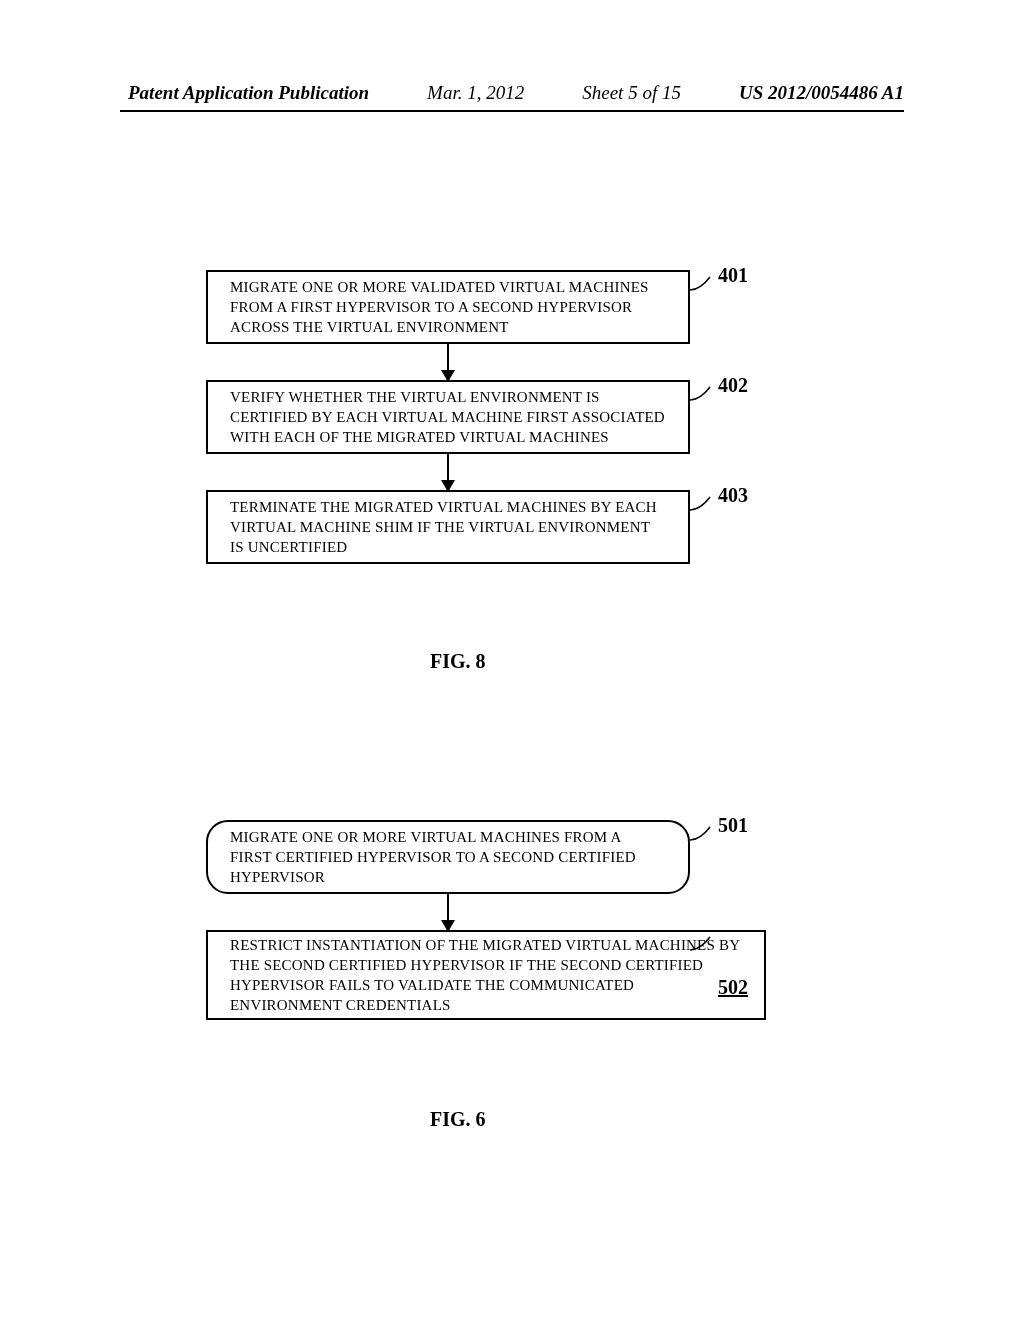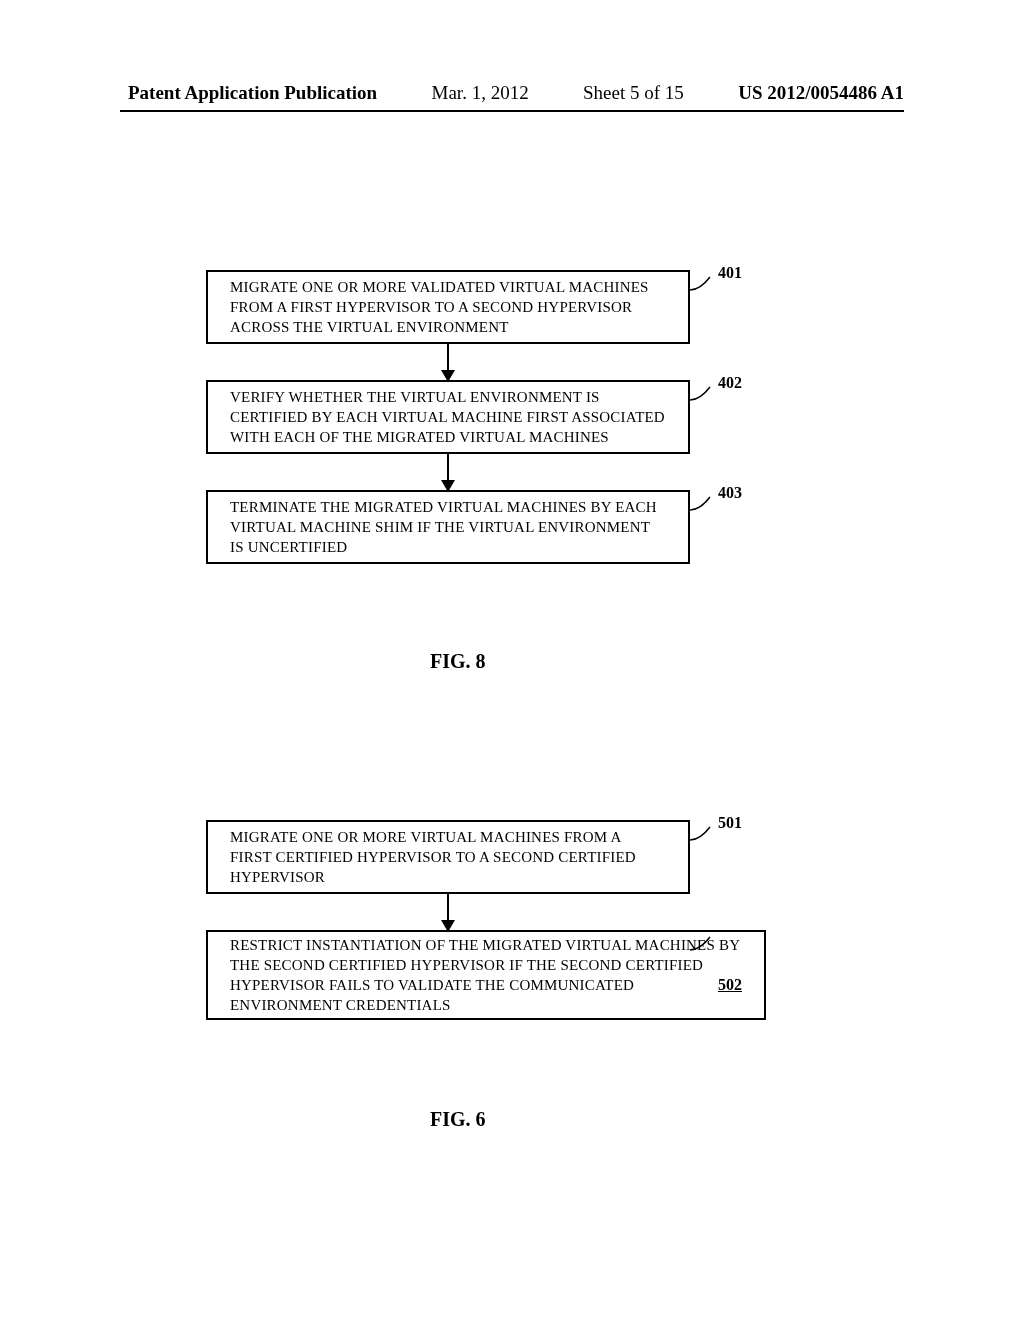"Patent Application Publication" .header { font-style: none -> italic }
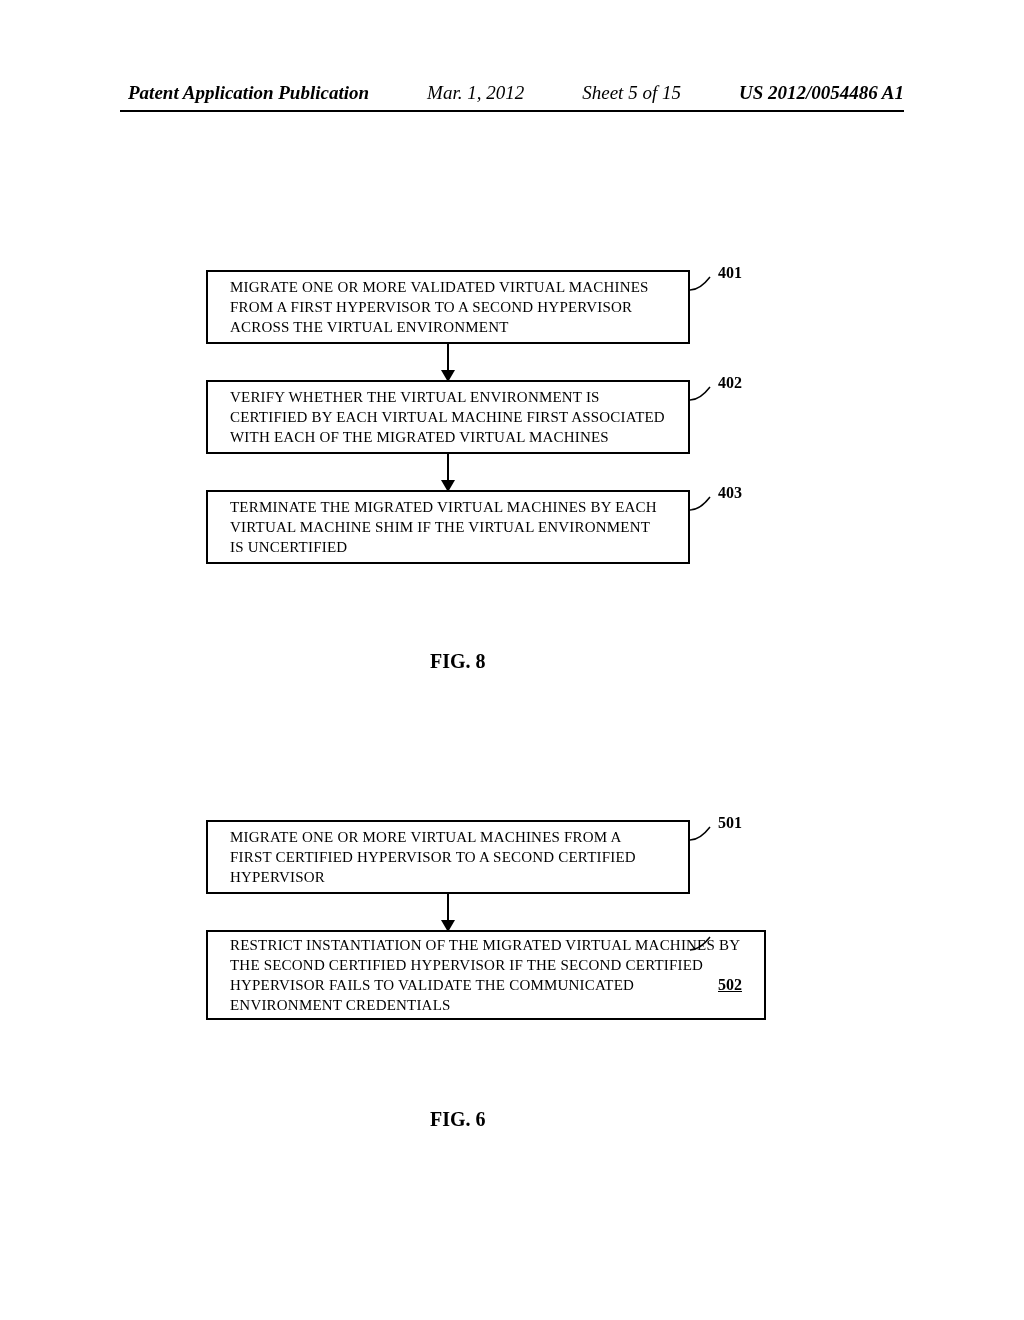"401" .label { font-size: 16px -> 20px }
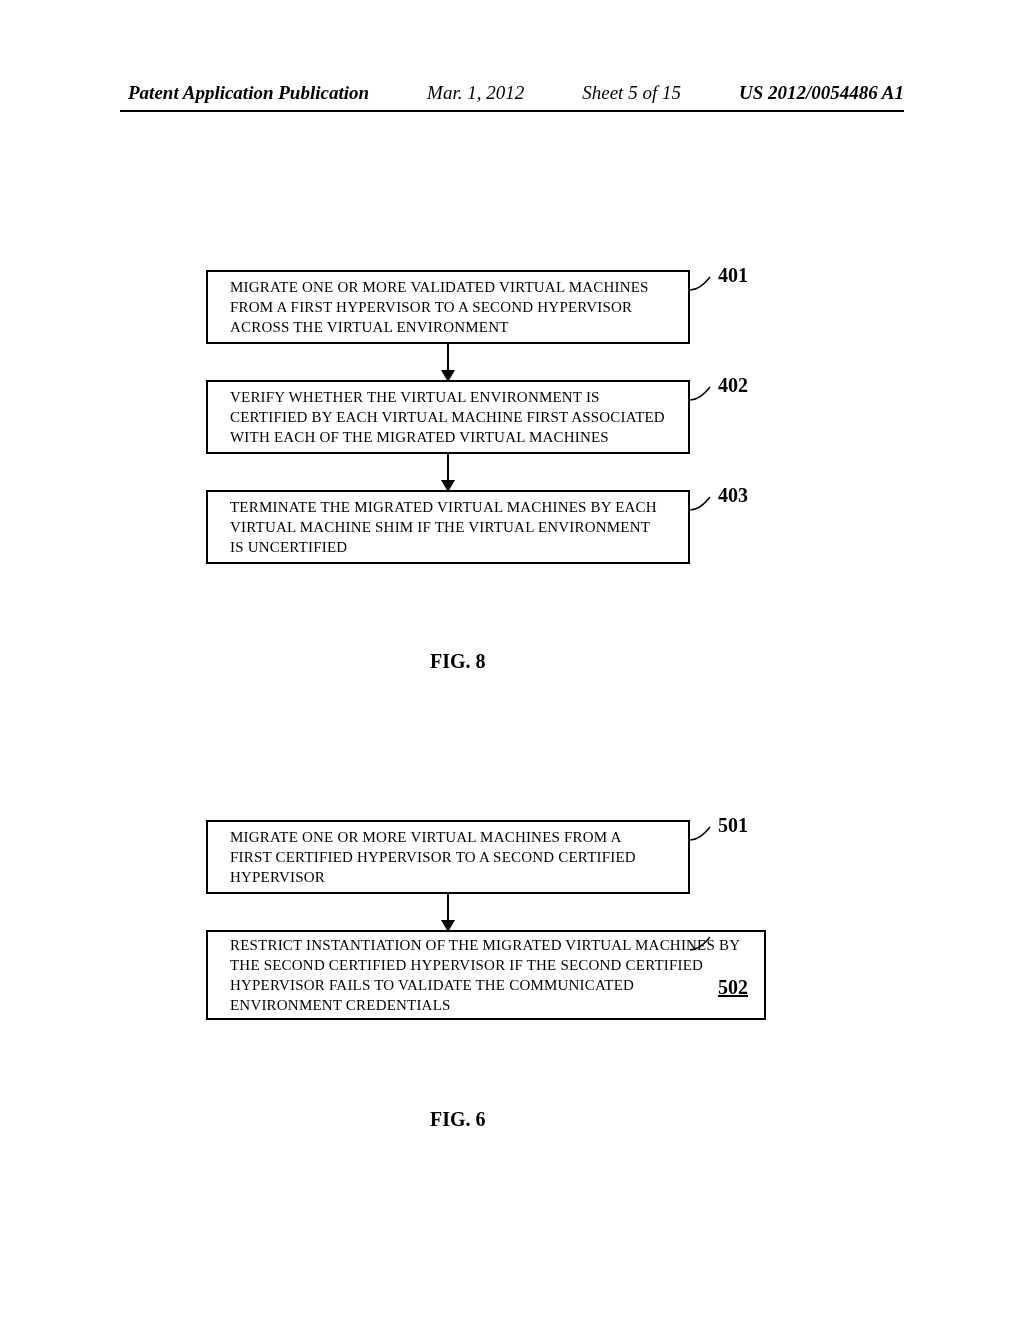"MIGRATE ONE OR MORE VIRTUAL" #box501 { border-radius: none -> 22px }
